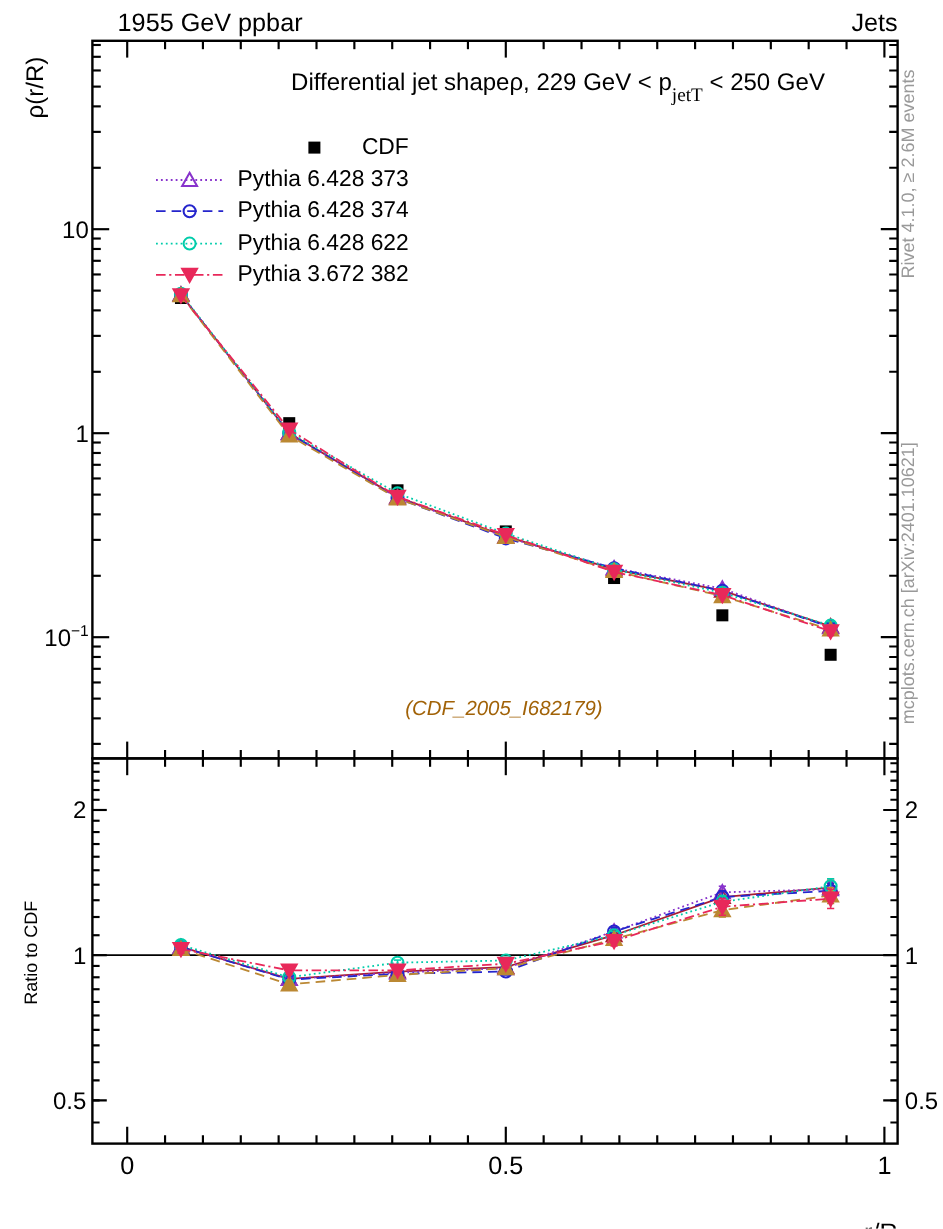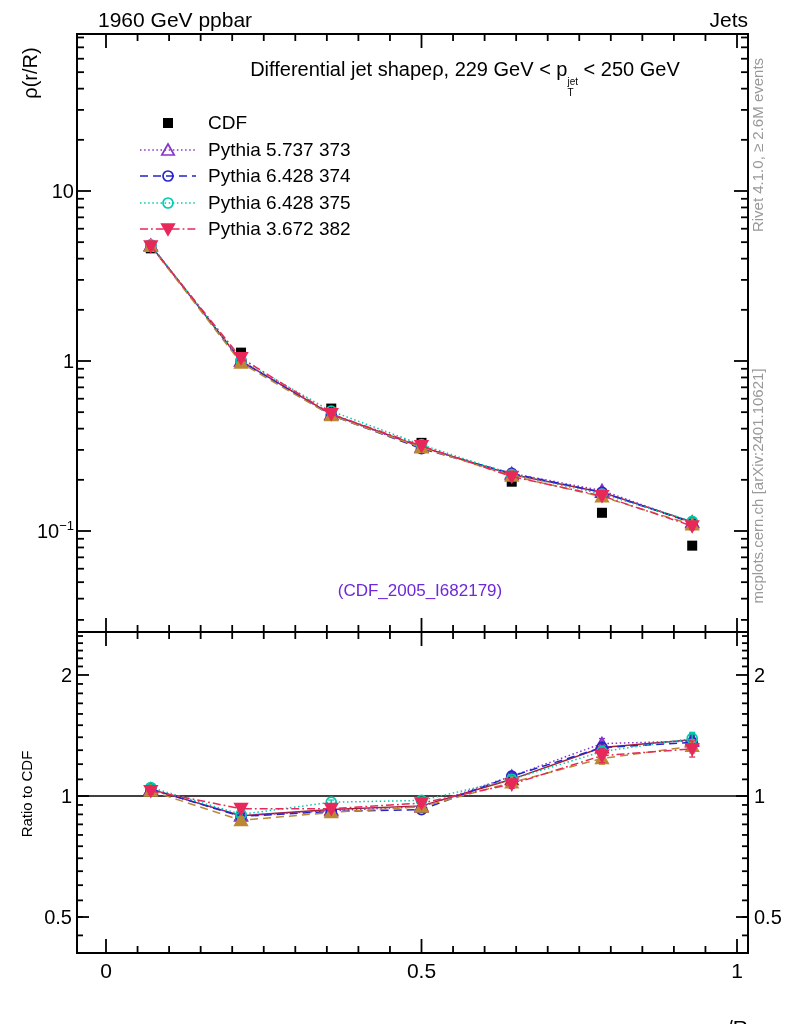"1960 GeV ppbar" div.abs { text: 1960 -> 1955 }
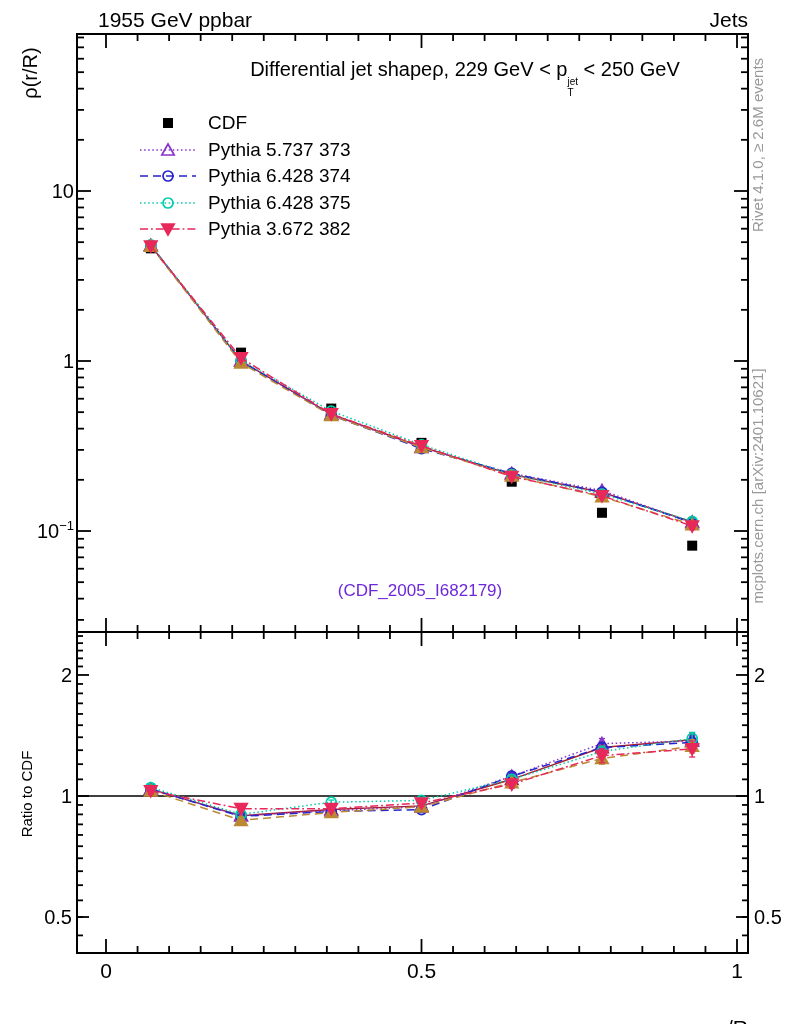"jet" .ptstack { flex-direction: column -> row; font-family: none -> Liberation Serif, serif; font-size: 10px -> 16px }
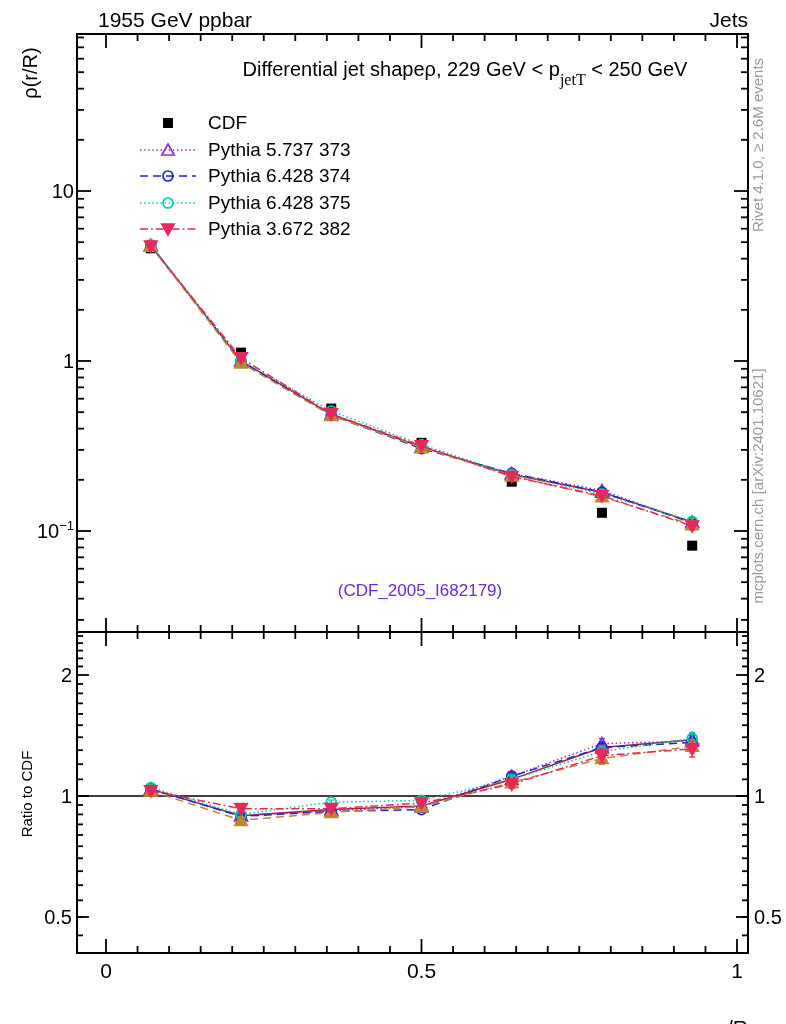"CDF" #legend { align-items: none -> flex-end; left: 138px -> 128px }
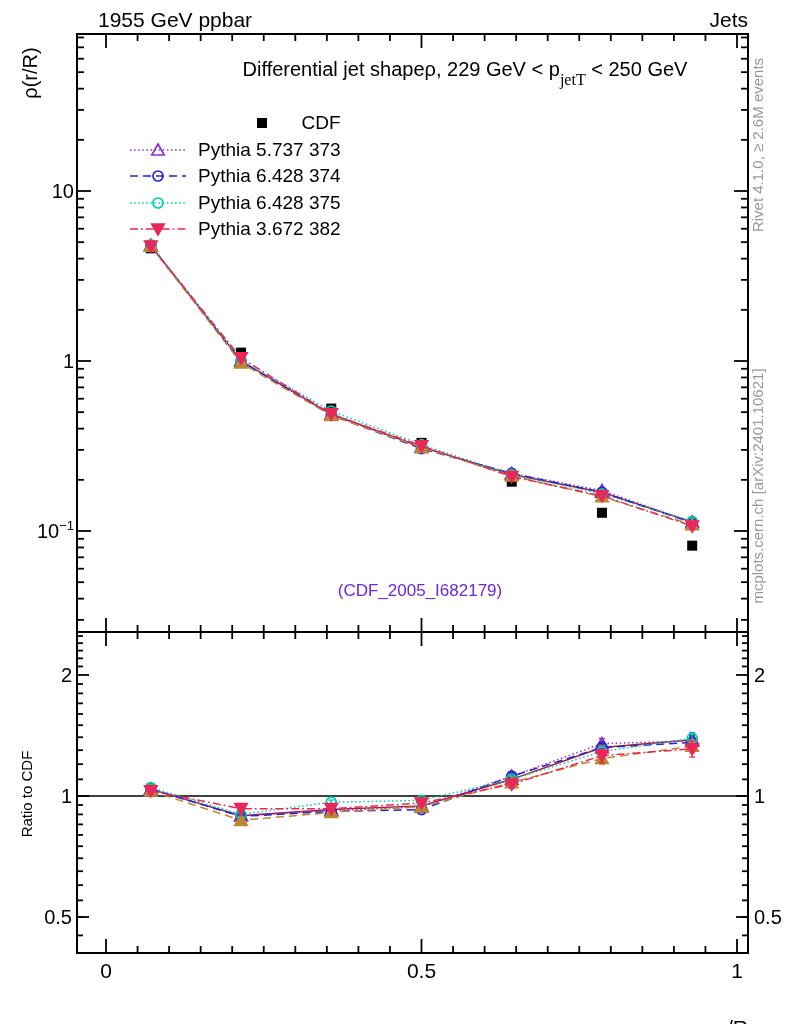"Pythia 5.737 373" span.llabel { text: 5.737 373 -> 6.428 373 }
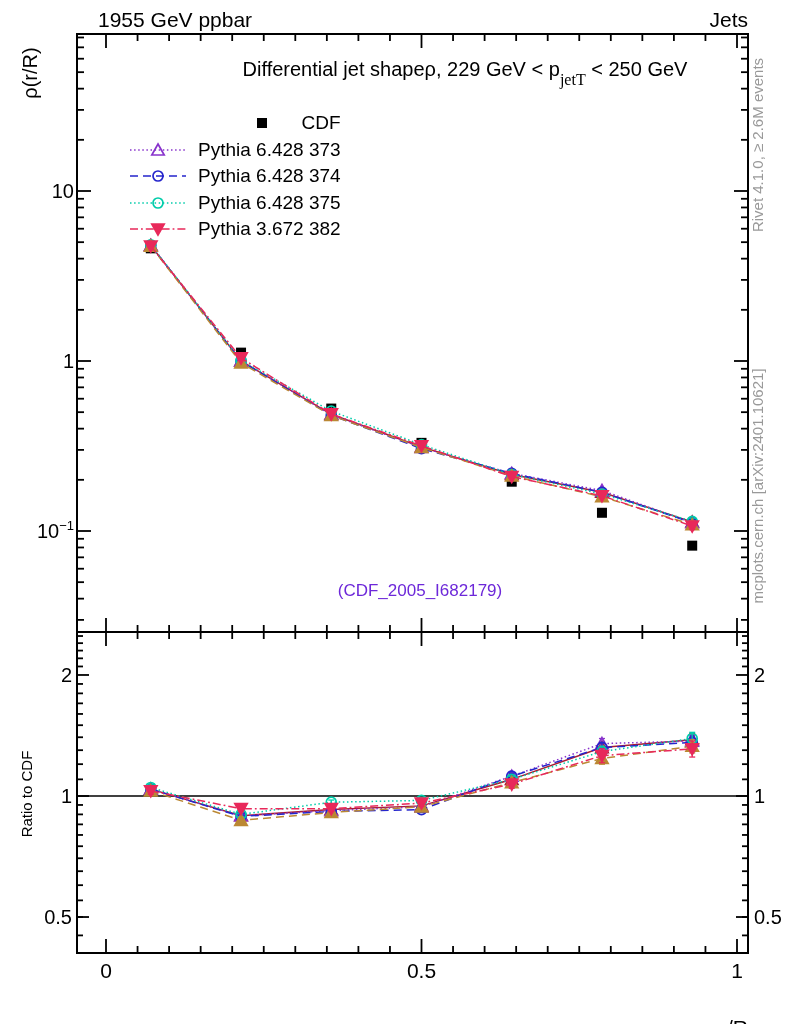"Pythia 6.428 375" span.llabel { text: 6.428 375 -> 6.428 622 }
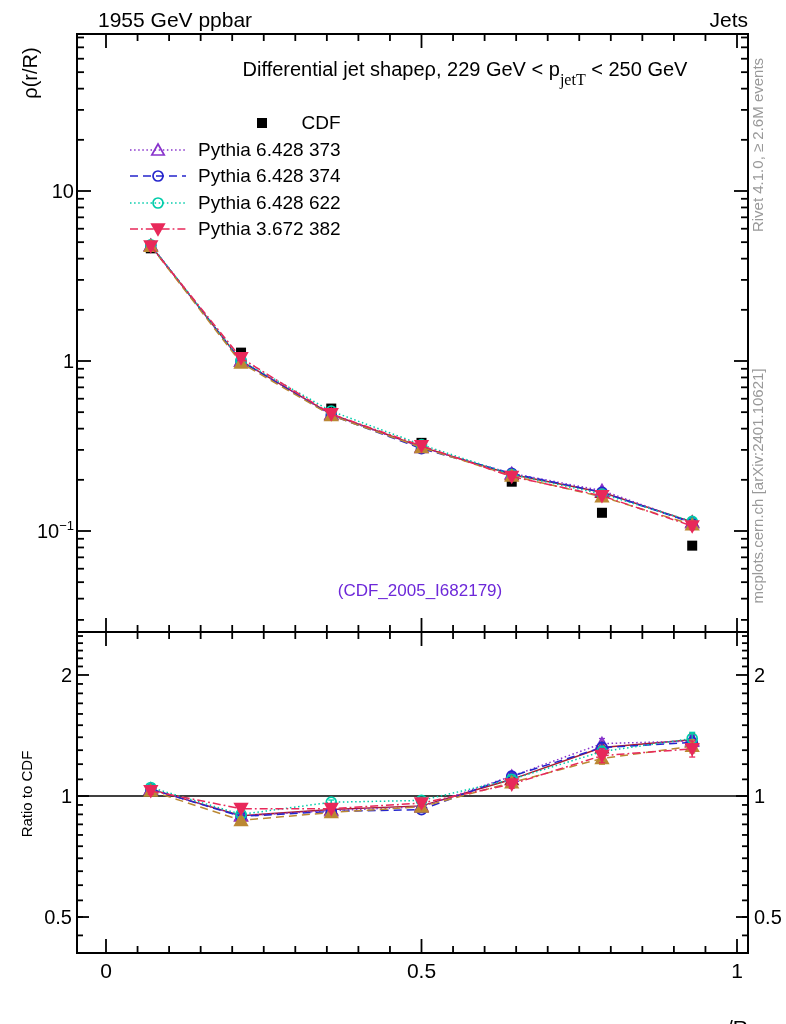"(CDF_2005_I682179)" #watermark { color: #6d28d9 -> #a16207; font-style: none -> italic }
